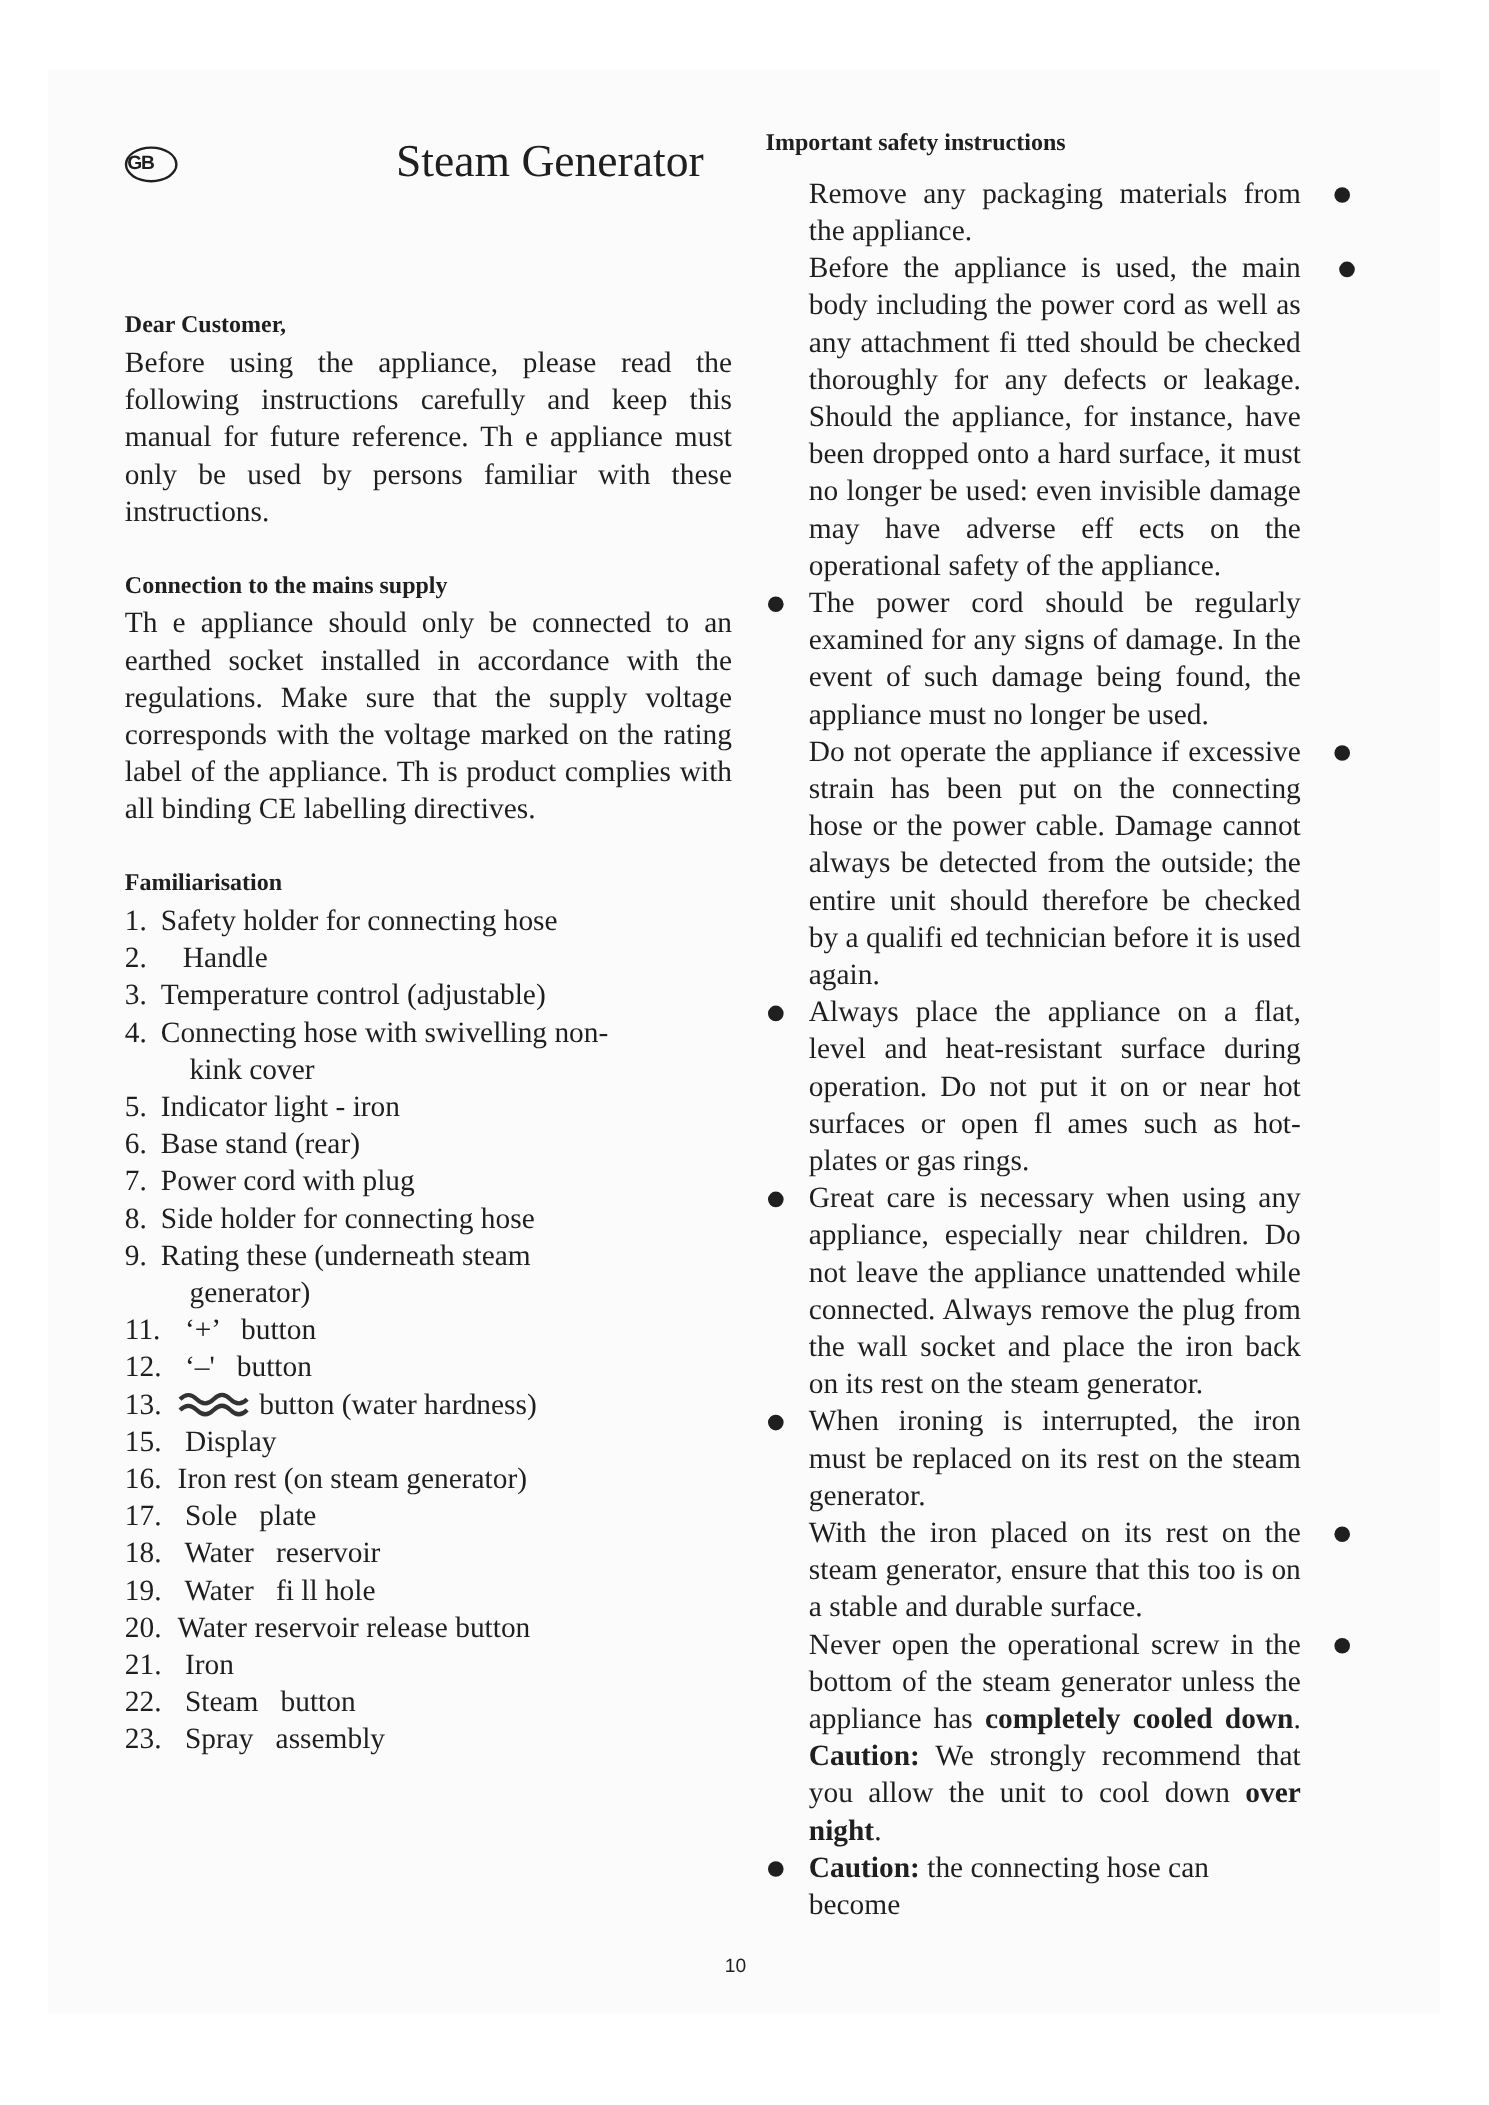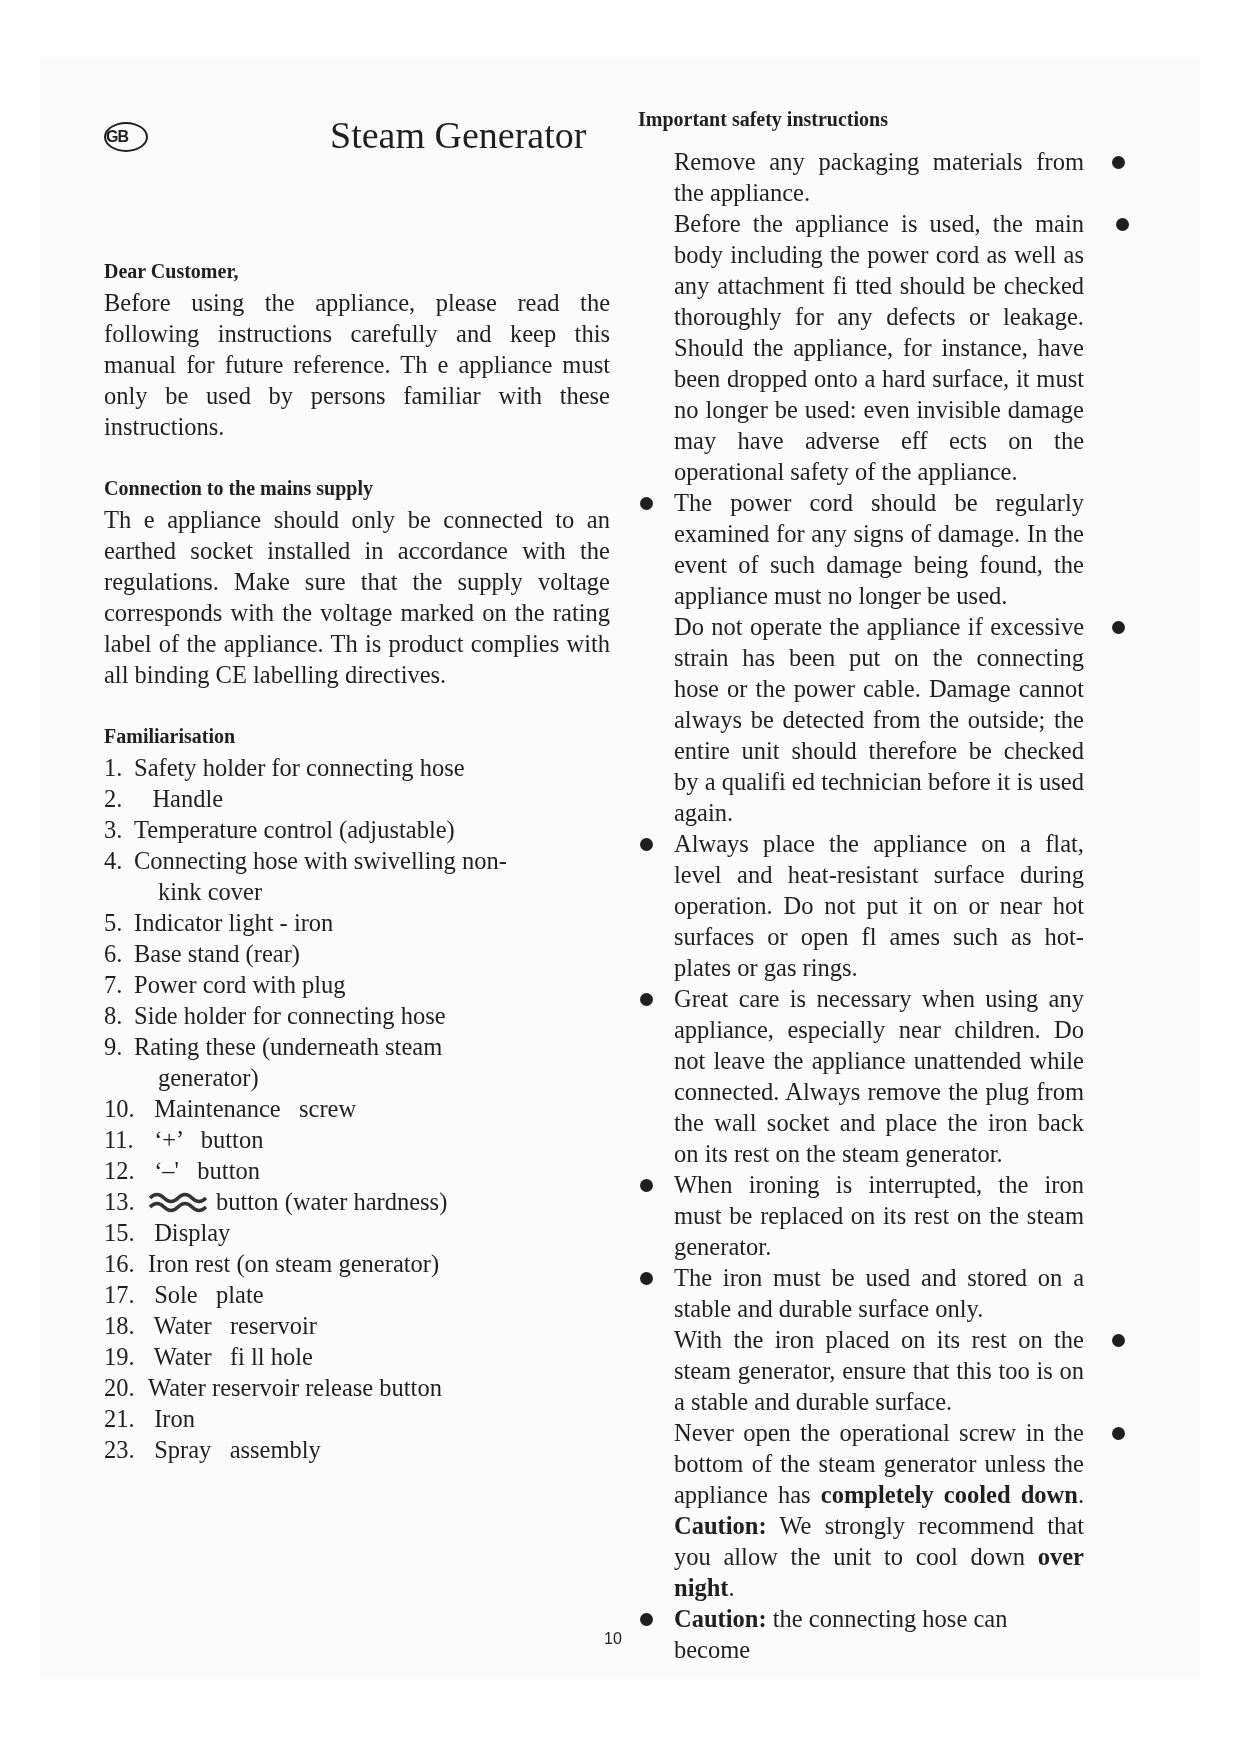"10." li { html: <li> <span>10.</span> <span> Maintenance screw</span> </li> -> none }
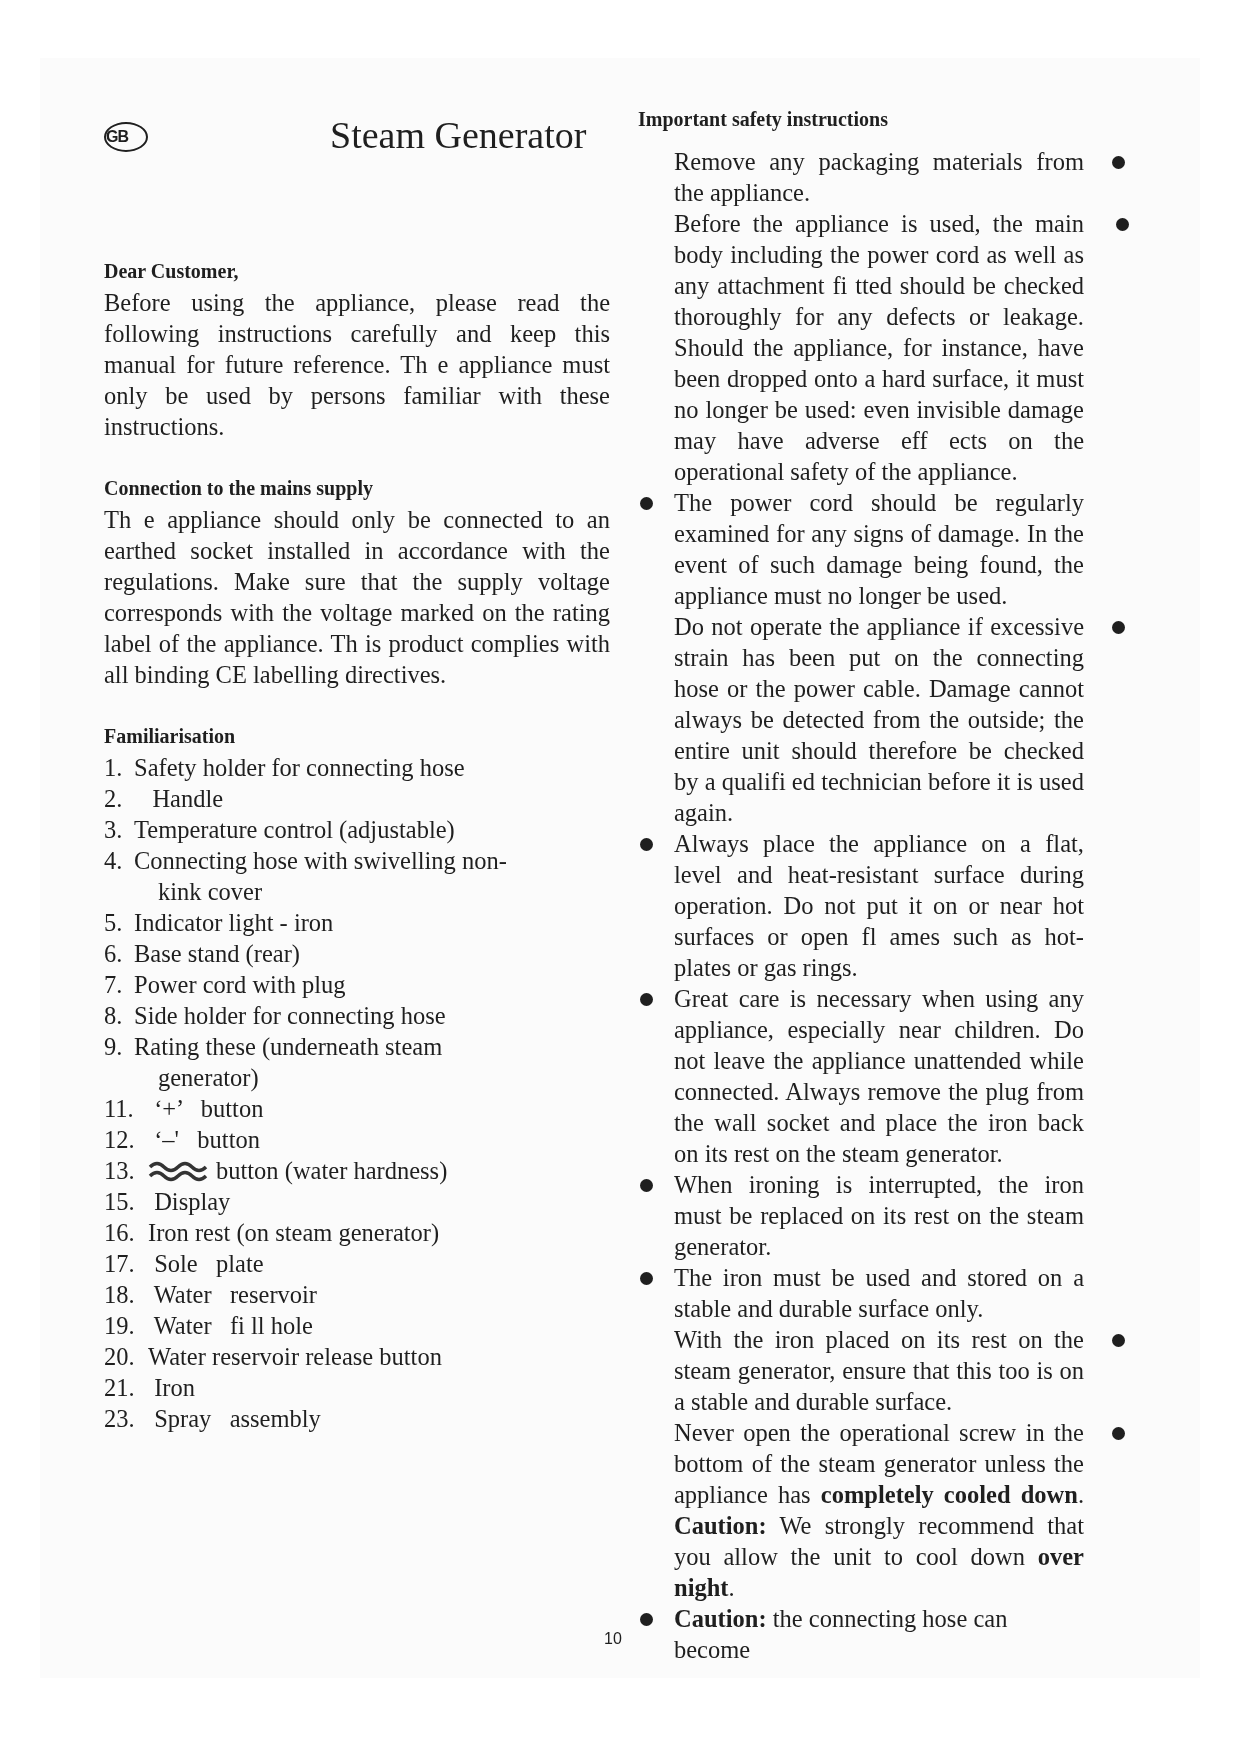"The iron must be used" li { html: <li> <span></span> <span>The iron must be used and stored on a stable and durable surface only.</span> </li> -> none }
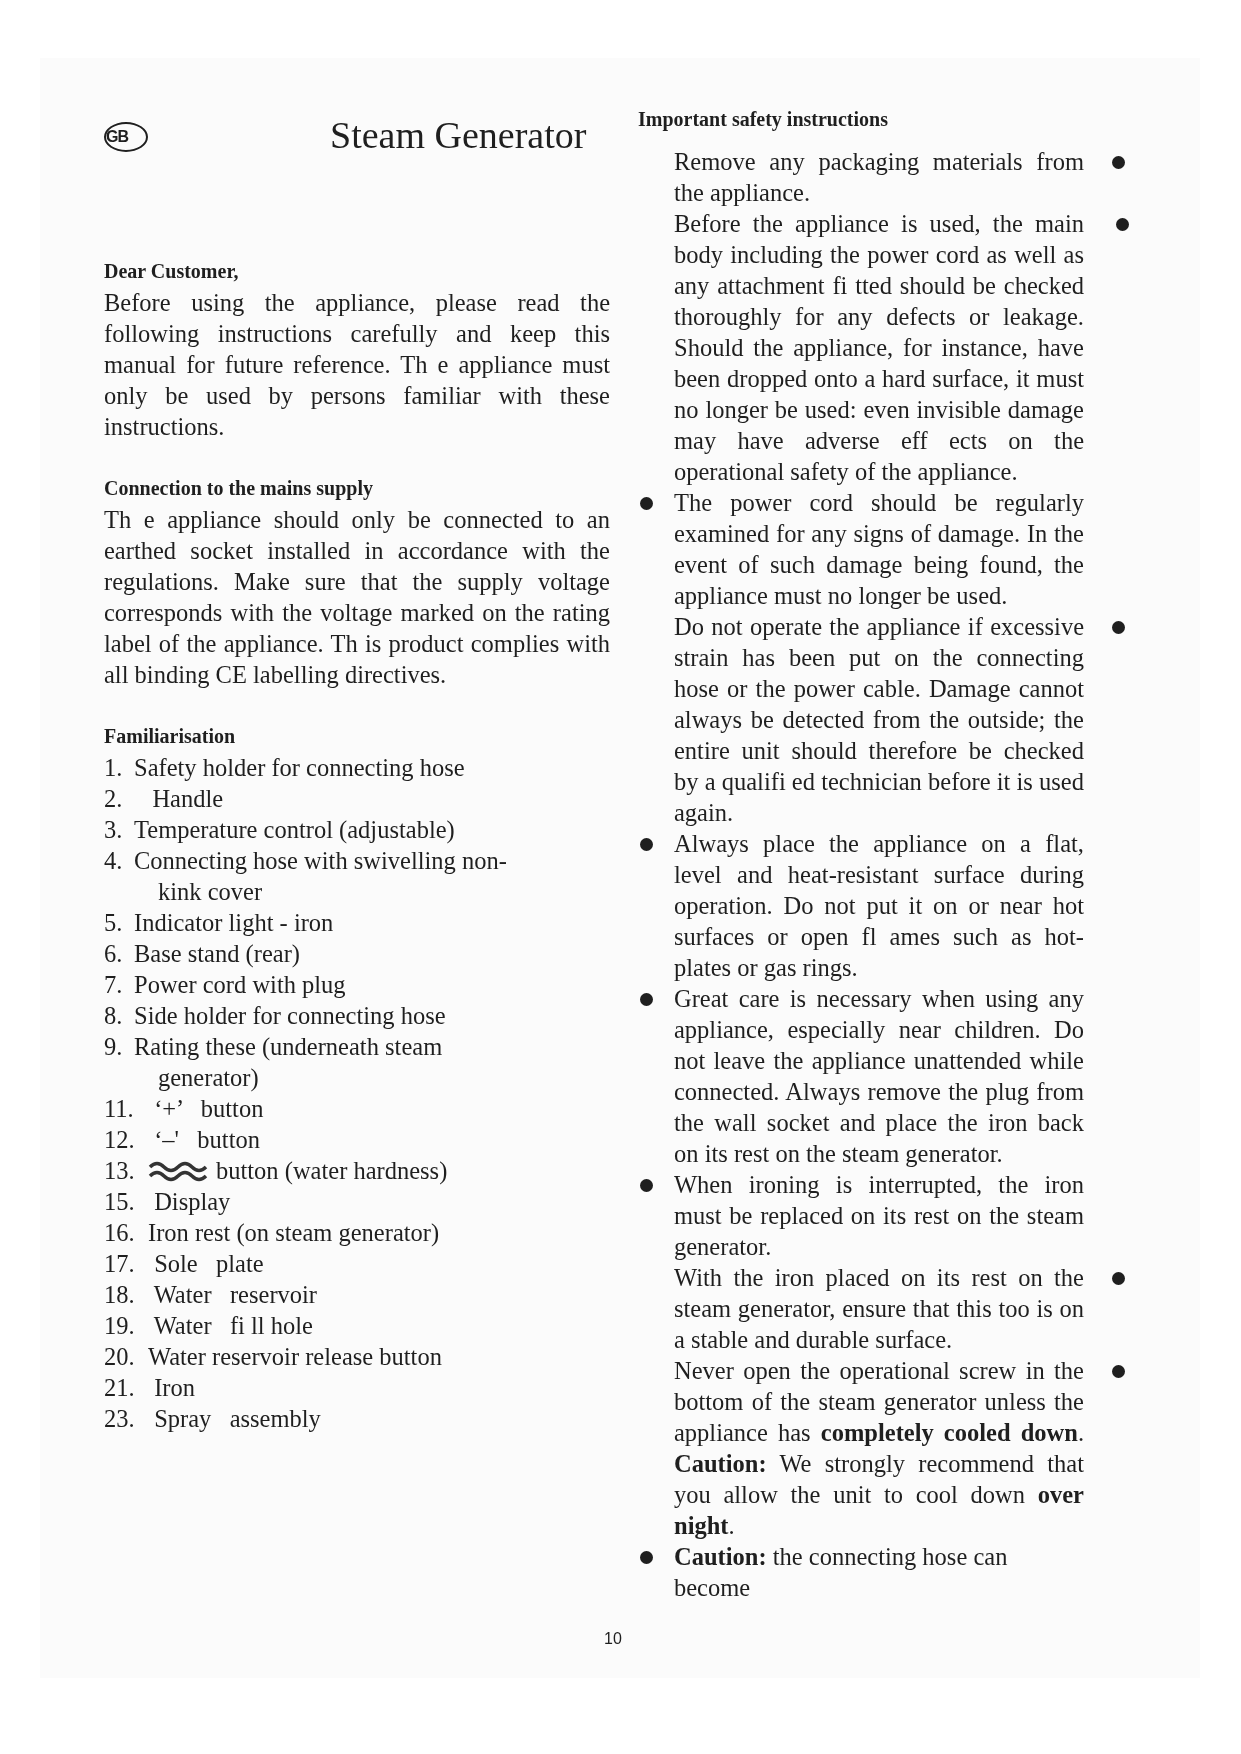"22." li { html: none -> <li> <span>22.</span> <span> Steam button</span> </li> }
